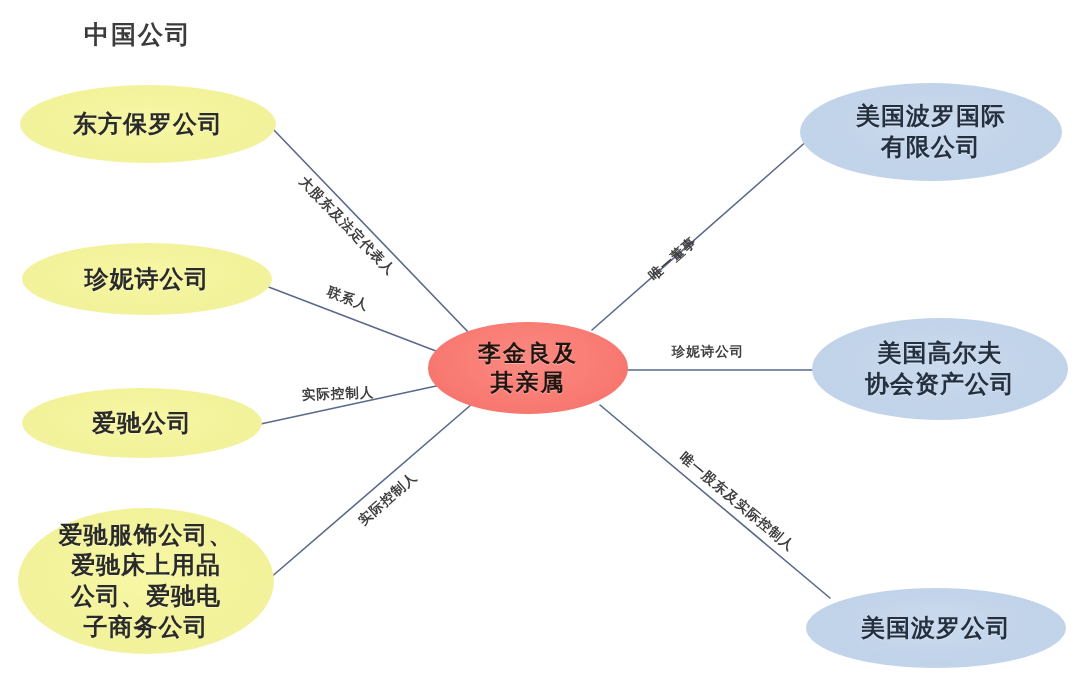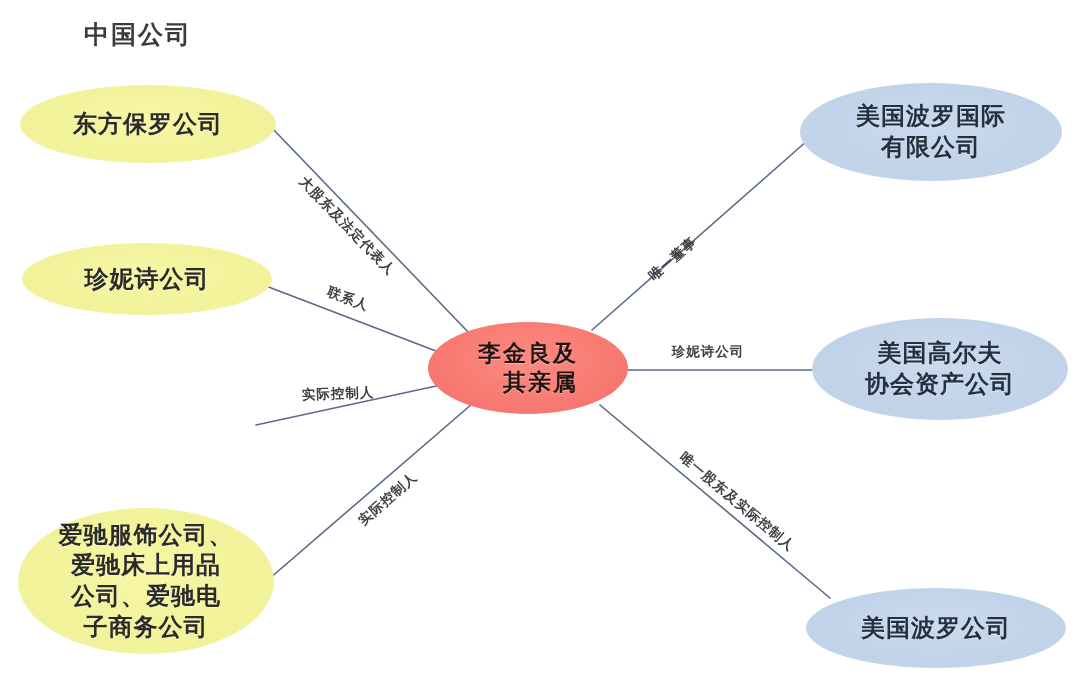"李金良及" .node-center { text-align: right -> none }
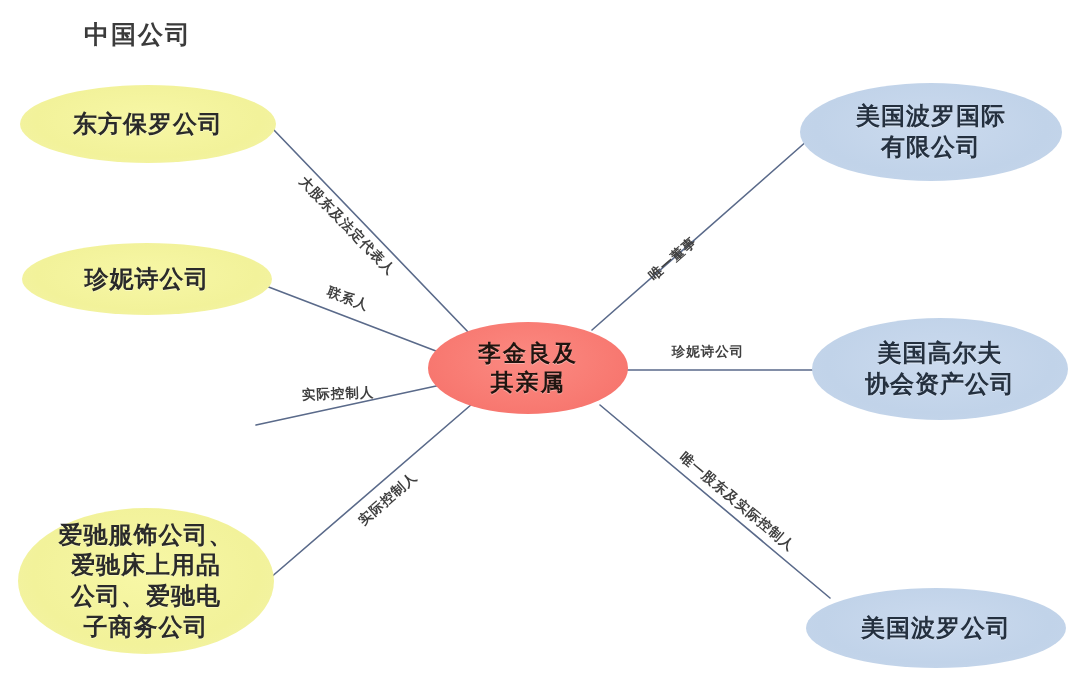"爱驰公司" div.node { html: none -> <div> <span>爱驰公司</span> </div> }
